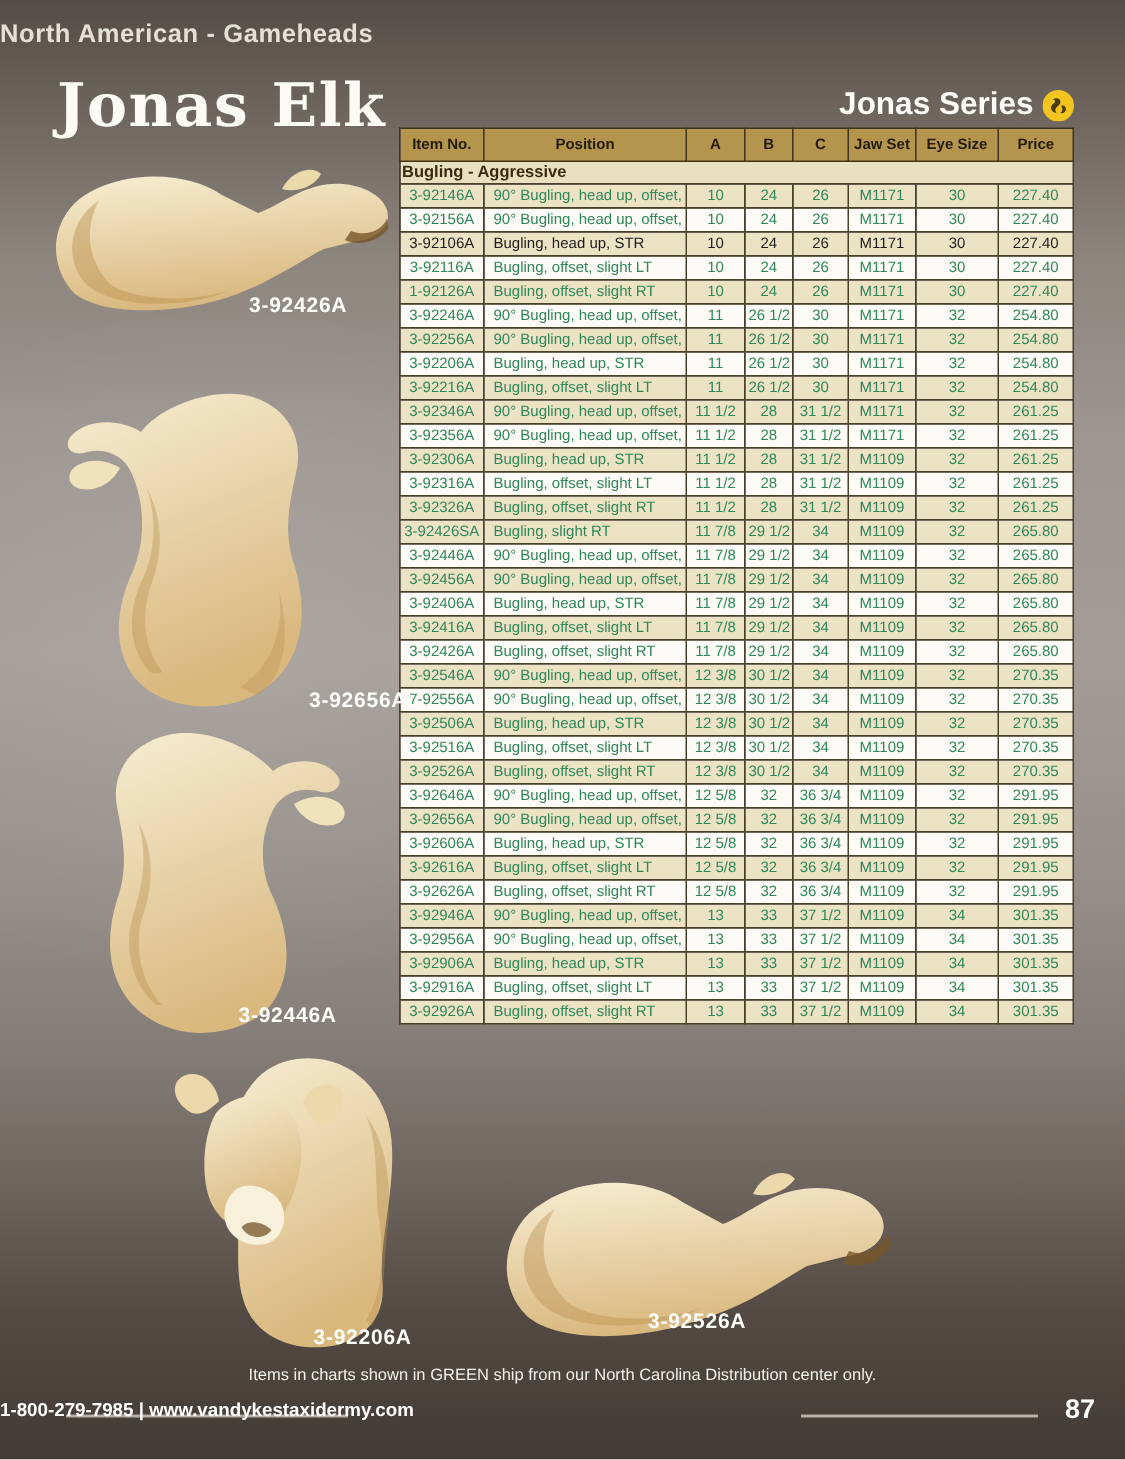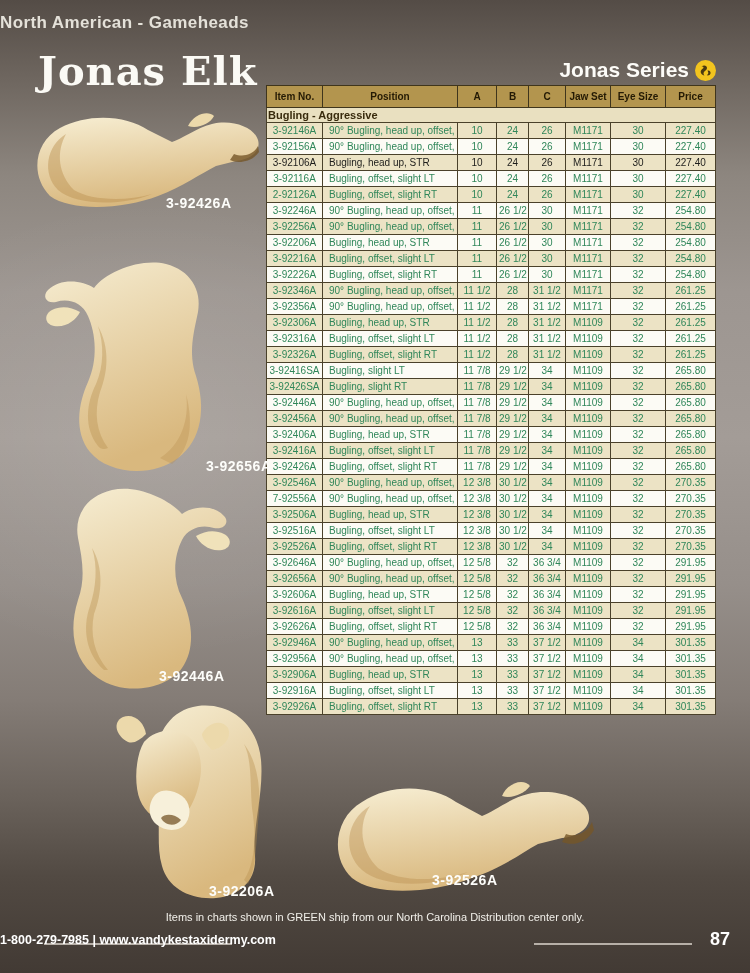"2-92126A" td { text: 2-92126A -> 1-92126A }
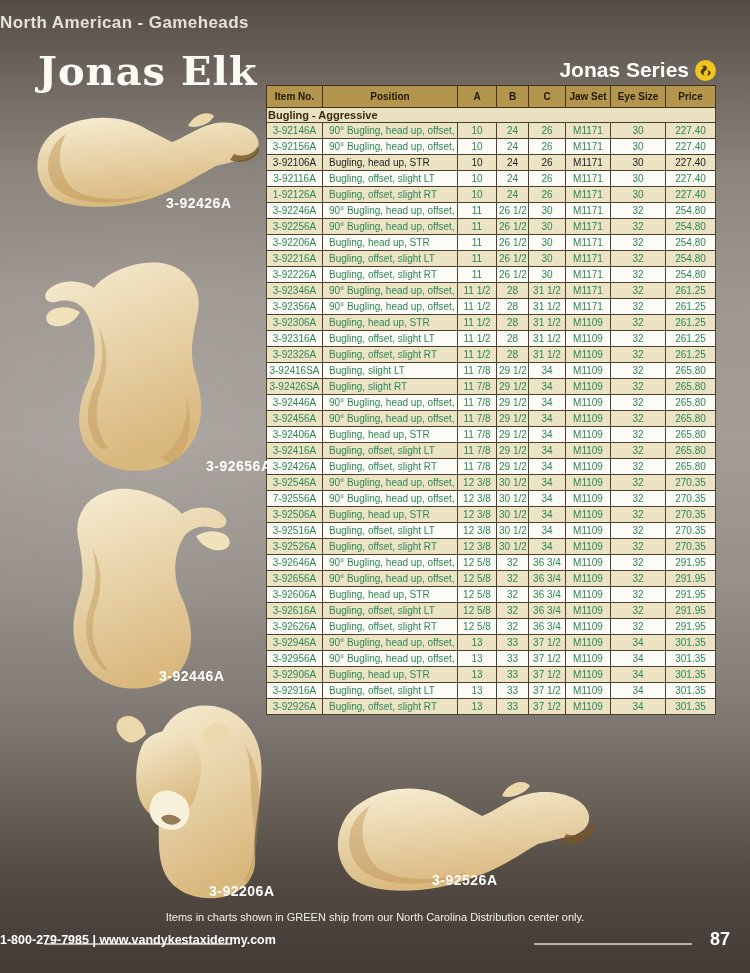"3-92226A" tr.row-white { html: <tr> <td>3-92226A</td> <td>Bugling, offset, slight RT</td> <td>11</td> <td>26 1/2</td> <td>30</td> <td>M1171</td> <td>32</td> <td>254.80</td> </tr> -> none }
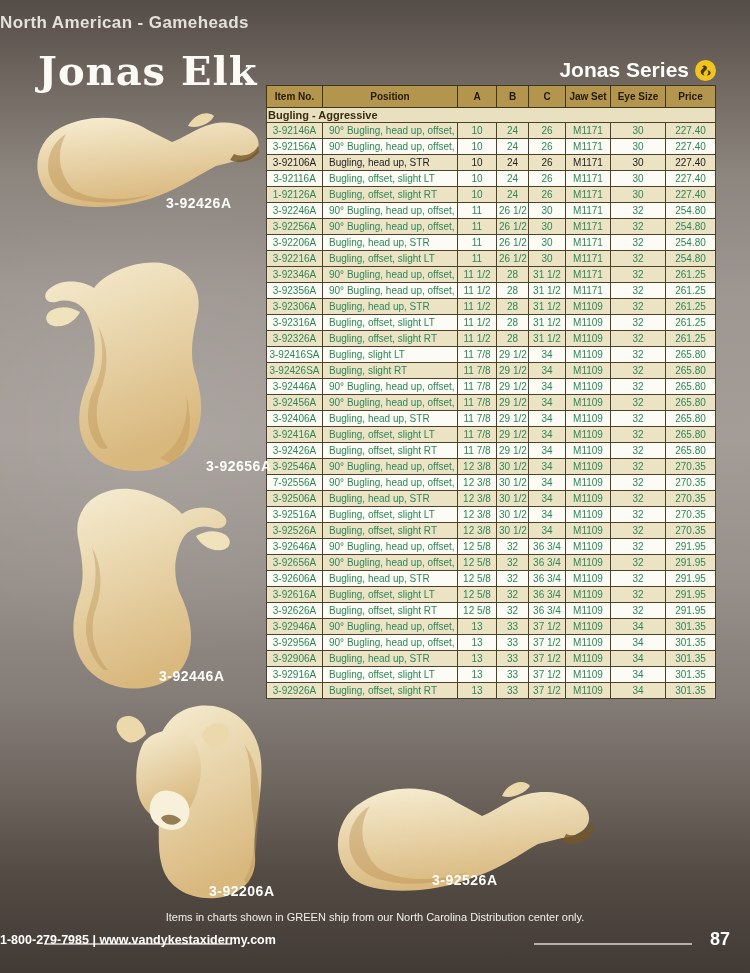"3-92416SA" tr.row-white { html: <tr> <td>3-92416SA</td> <td>Bugling, slight LT</td> <td>11 7/8</td> <td>29 1/2</td> <td>34</td> <td>M1109</td> <td>32</td> <td>265.80</td> </tr> -> none }
